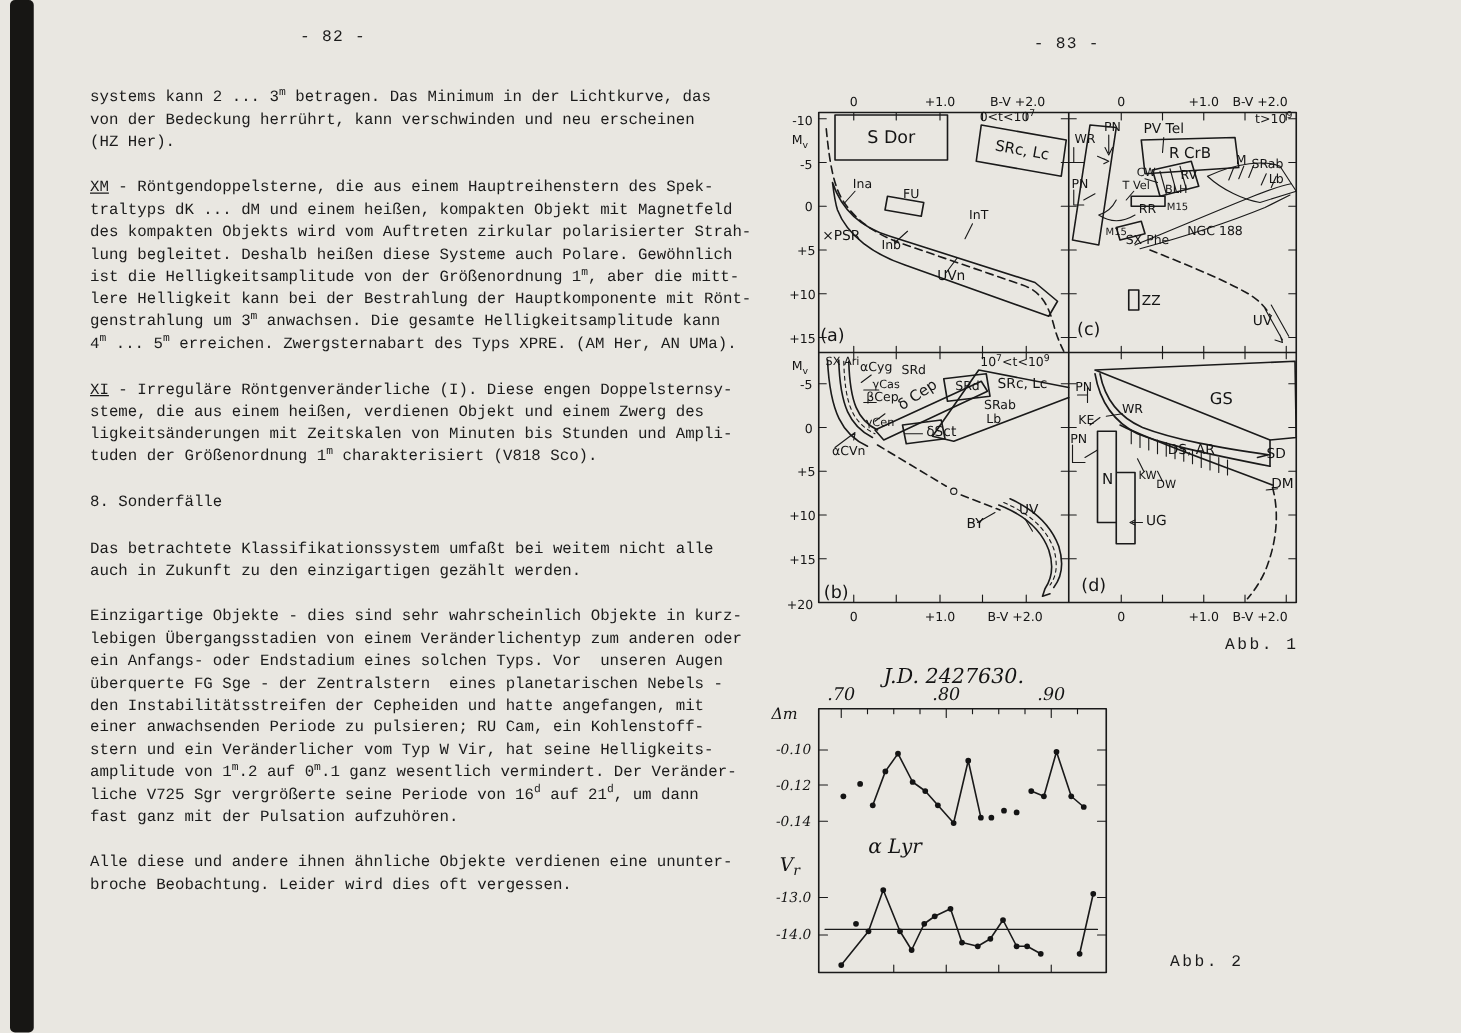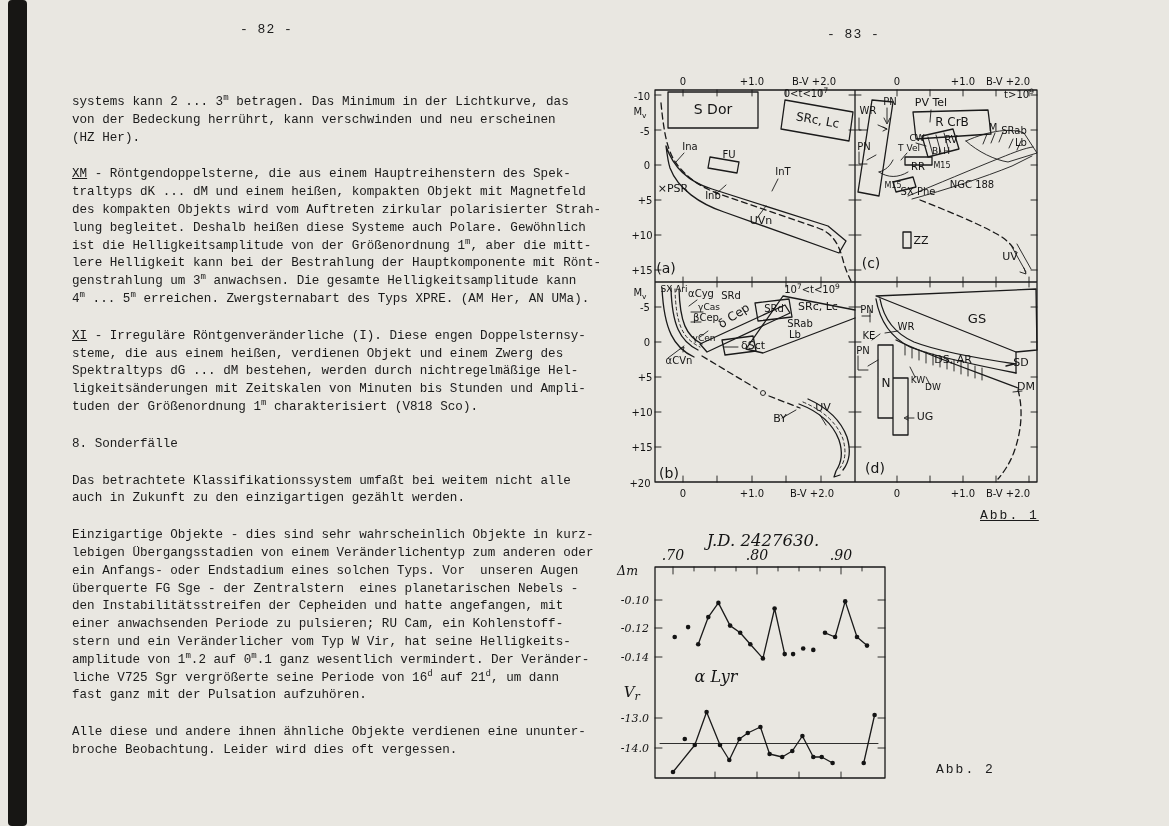"systems kann 2 ... 3m" .textcol { top: 94px -> 70px }
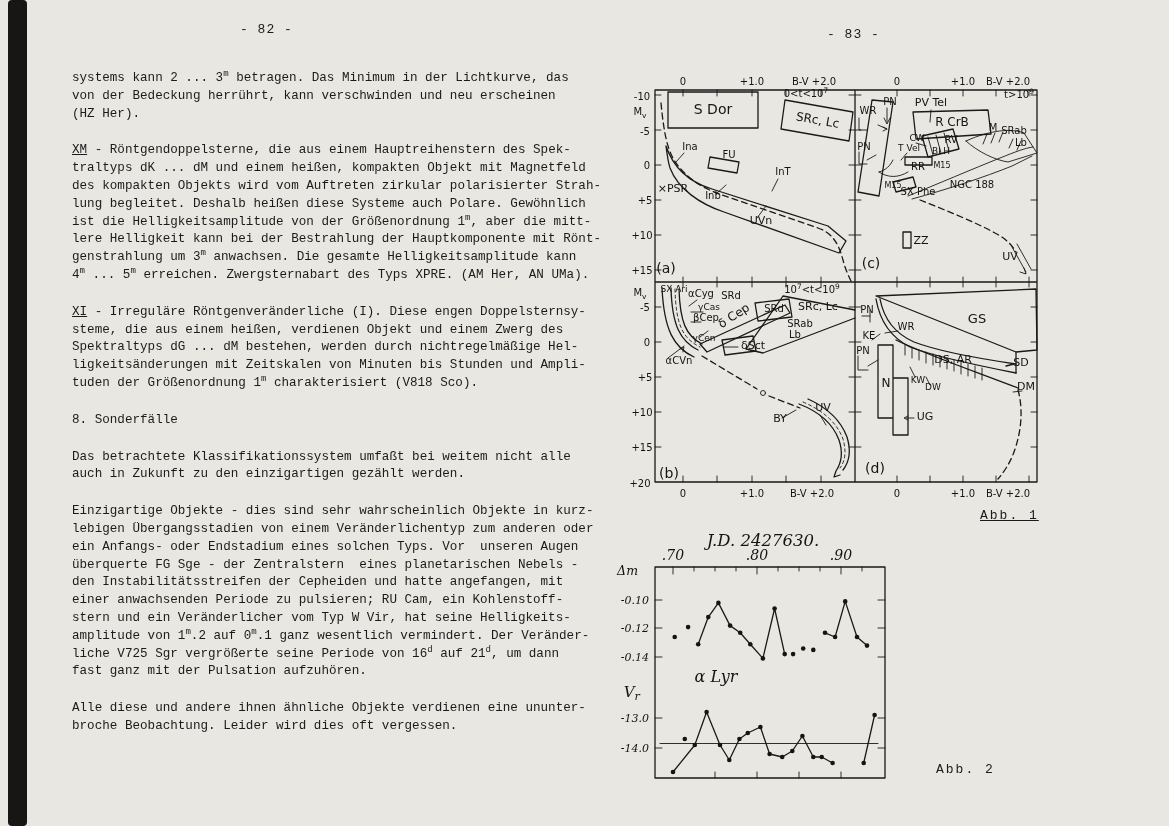"Spektraltyps dG ... dM bestehen," div.tline { html: <div>Spektraltyps dG ... dM bestehen, werden durch nichtregelmäßige Hel-</div> -> none }
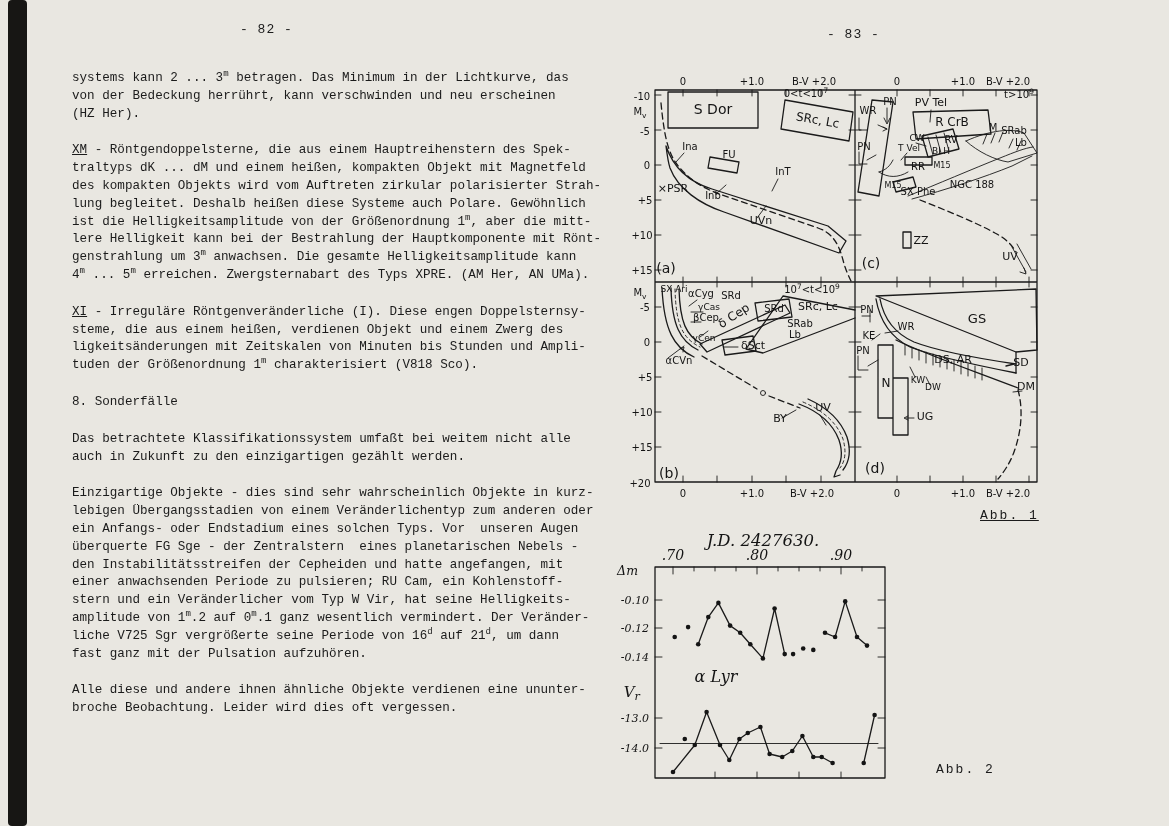"Abb. 1" div.fig-caption { text-decoration: underline -> none }
